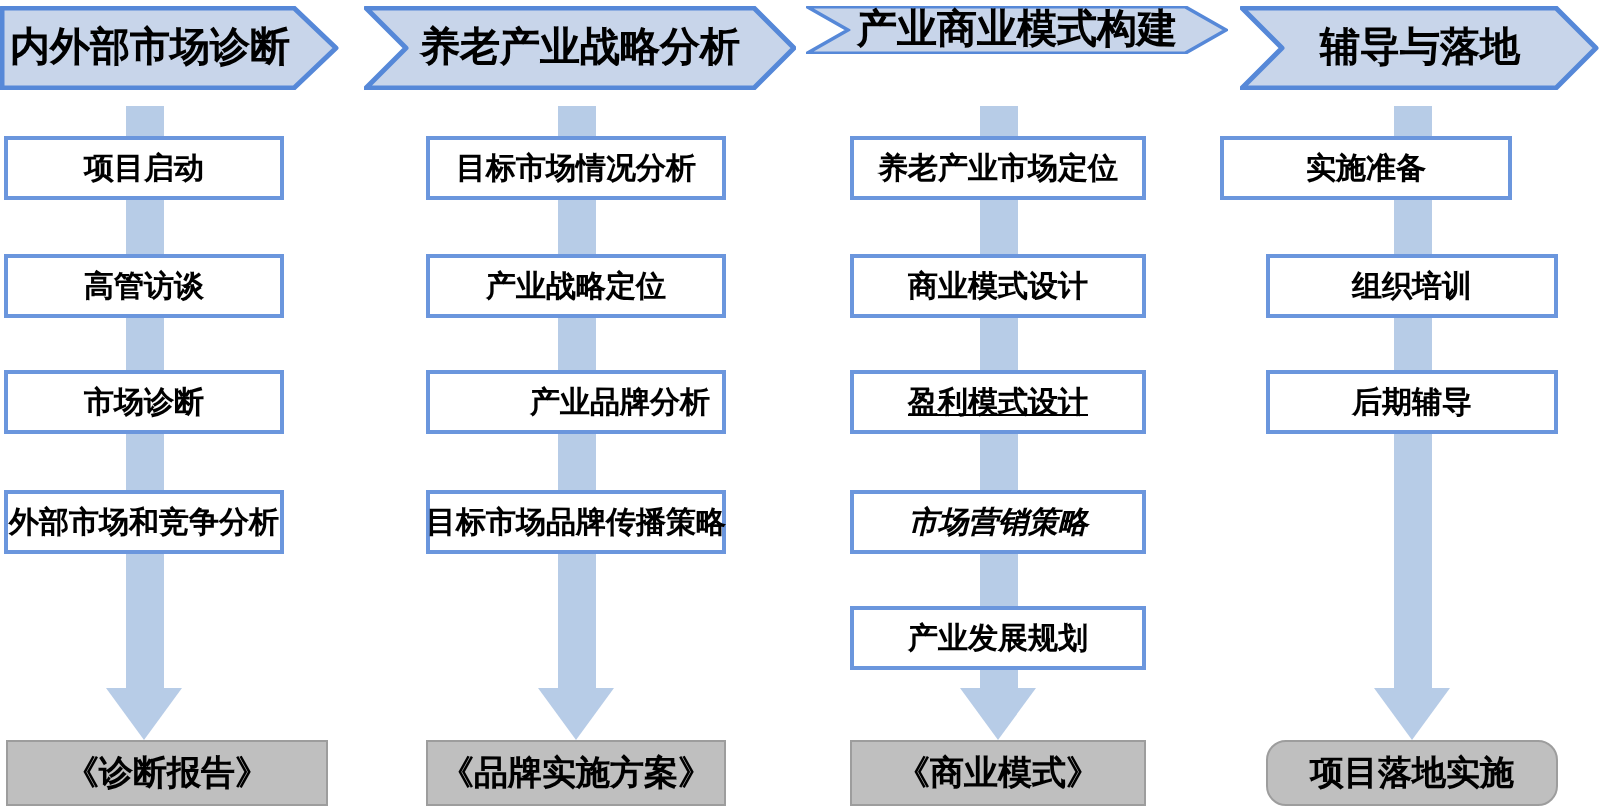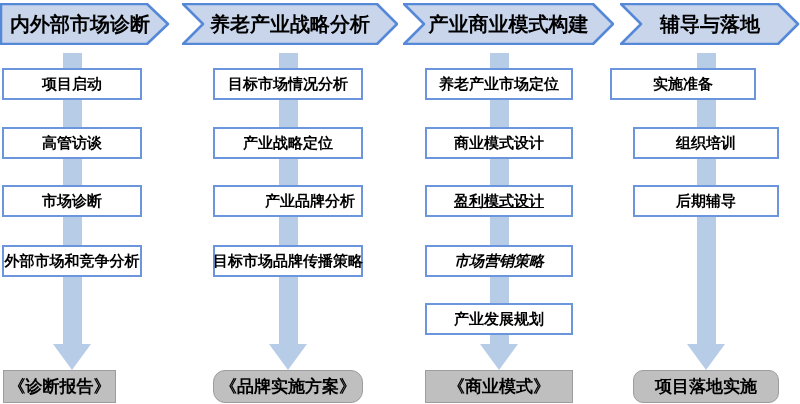"内外部市场诊断" div.abs { justify-content: flex-end -> none }
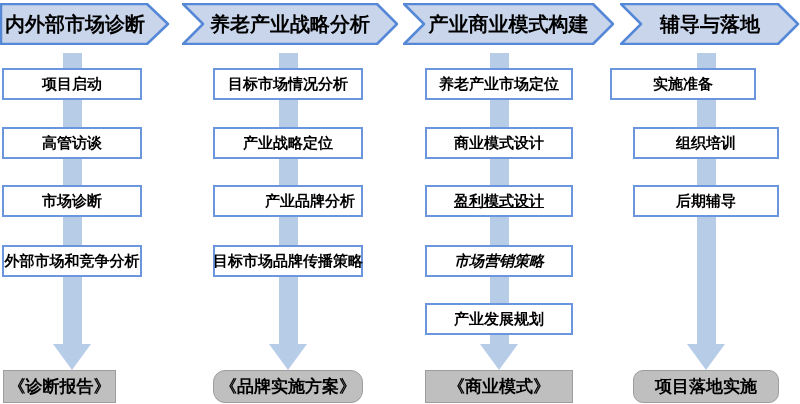"产业商业模式构建" div.abs { height: 42px -> 24px }
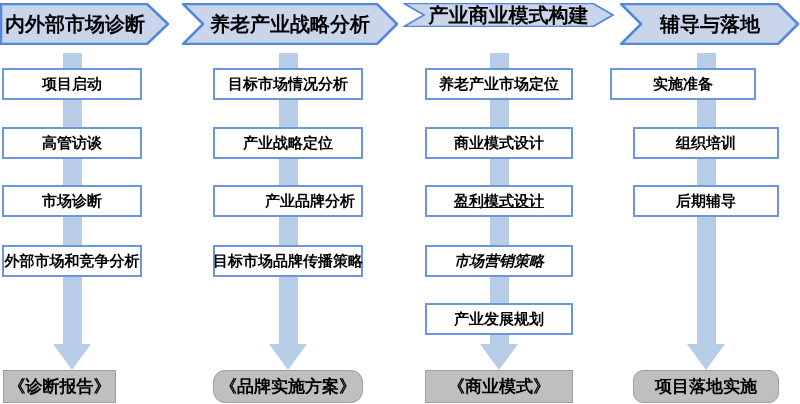"《诊断报告》" div.abs { width: 113px -> 161px }
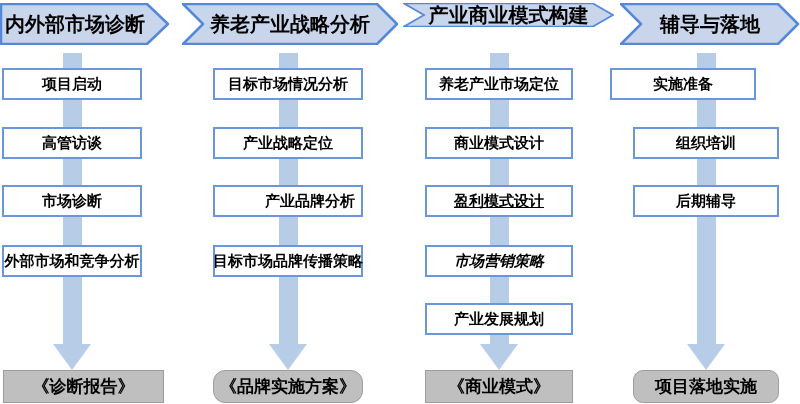"《品牌实施方案》" div.abs { border-radius: 12px -> none }
